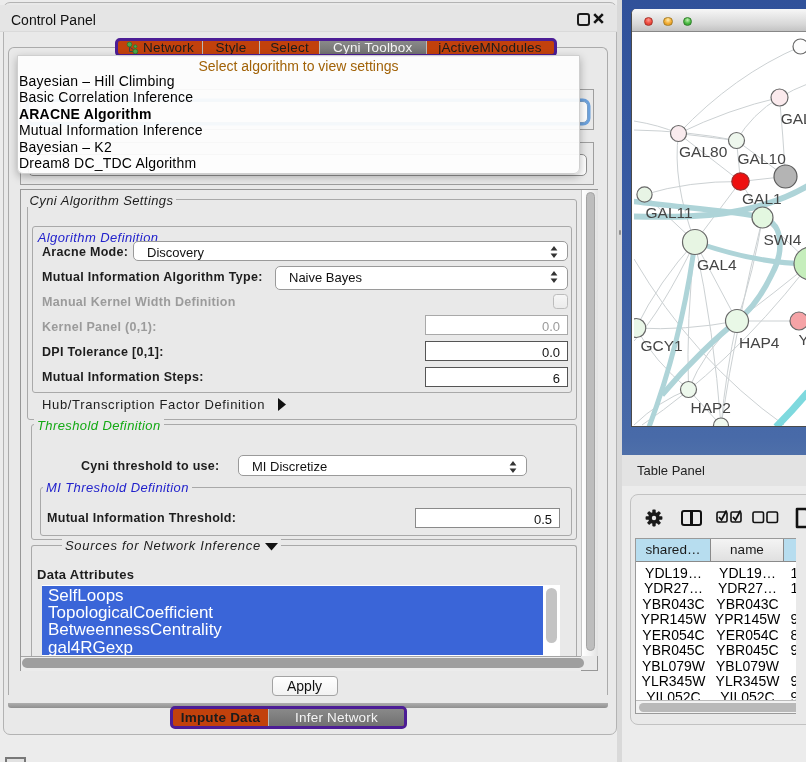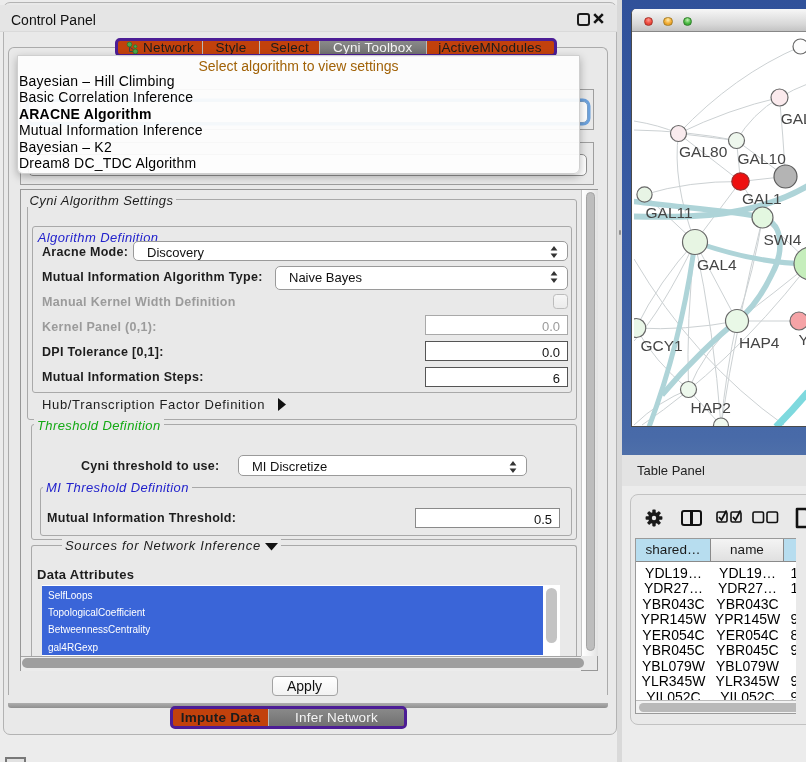"SelfLoops" div { font-size: 10px -> 17px }
